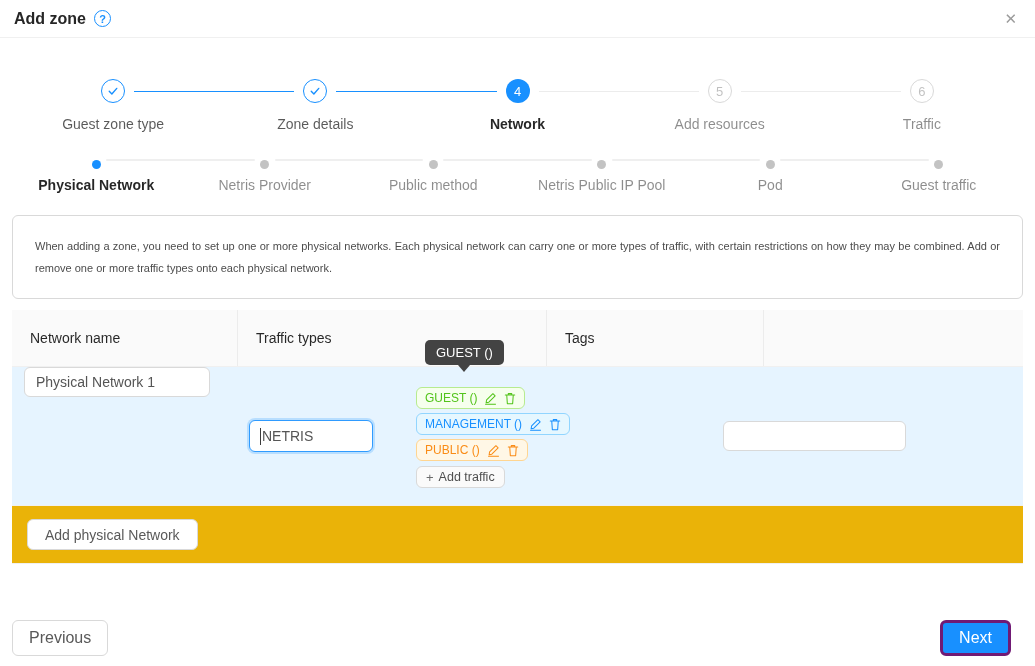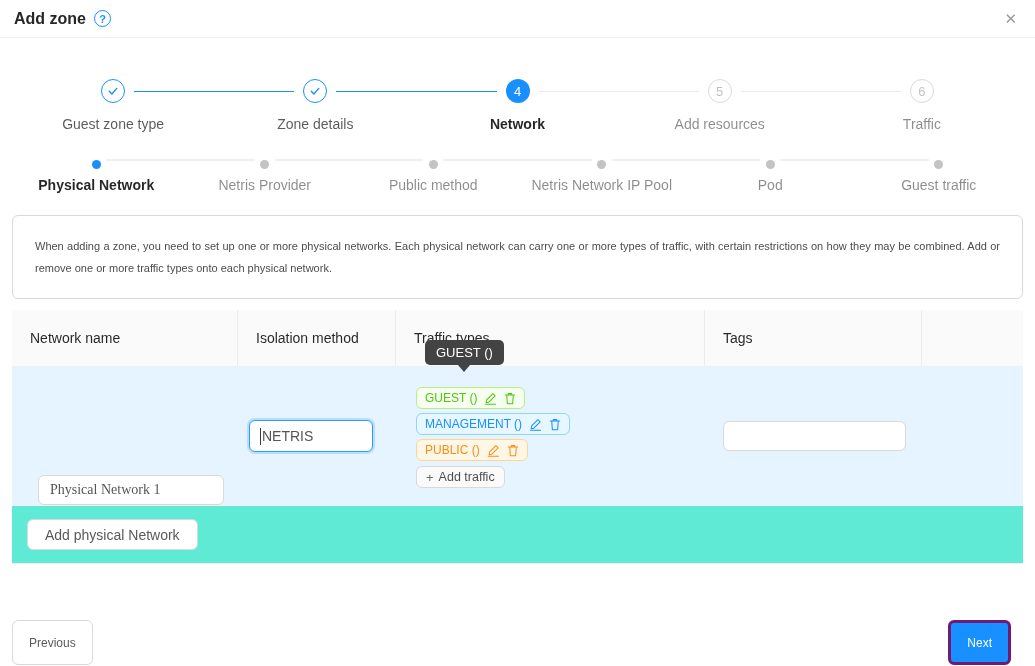"Netris Network IP Pool" div.sub-label { text: Network -> Public }
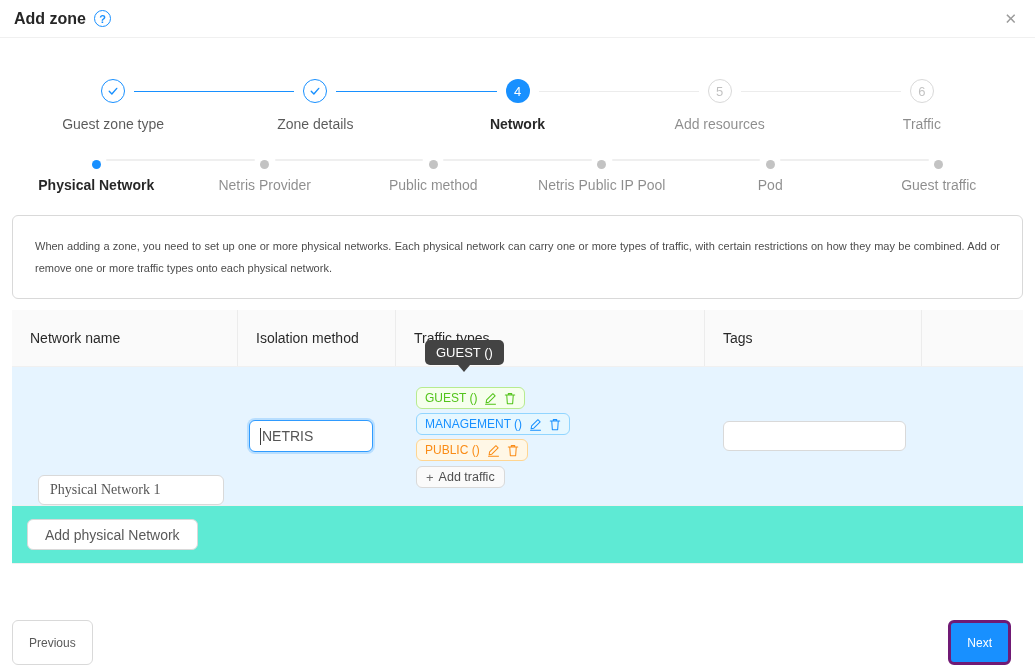"Isolation method" div.th { html: <div>Isolation method</div> -> none }
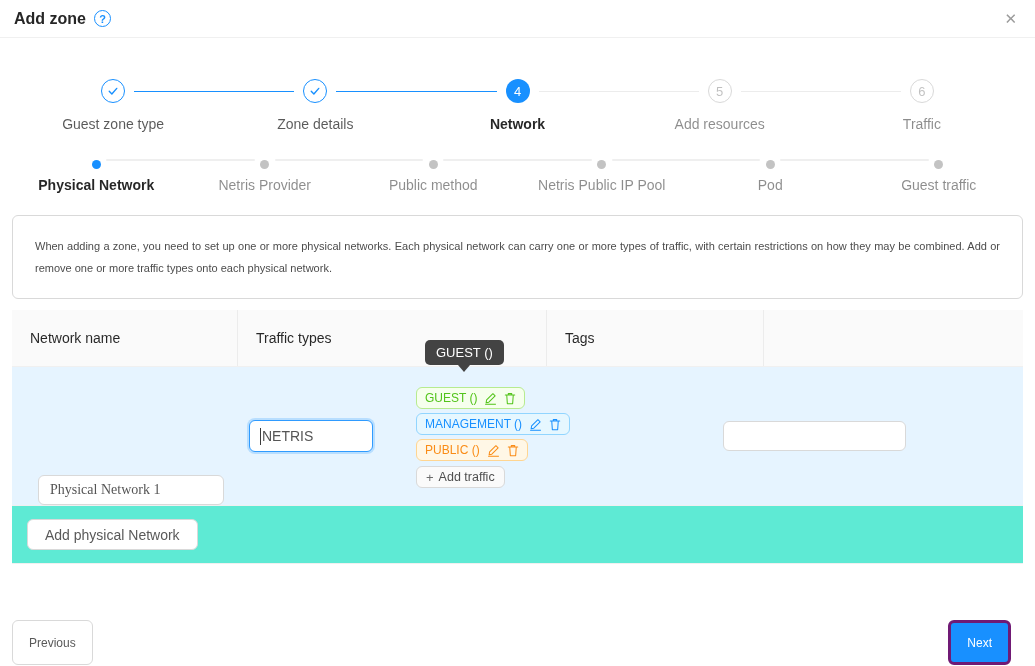"Physical Network 1" .td.c1 { align-items: flex-end -> flex-start; font-family: Liberation Serif, serif -> none; padding-left: 26px -> 12px }
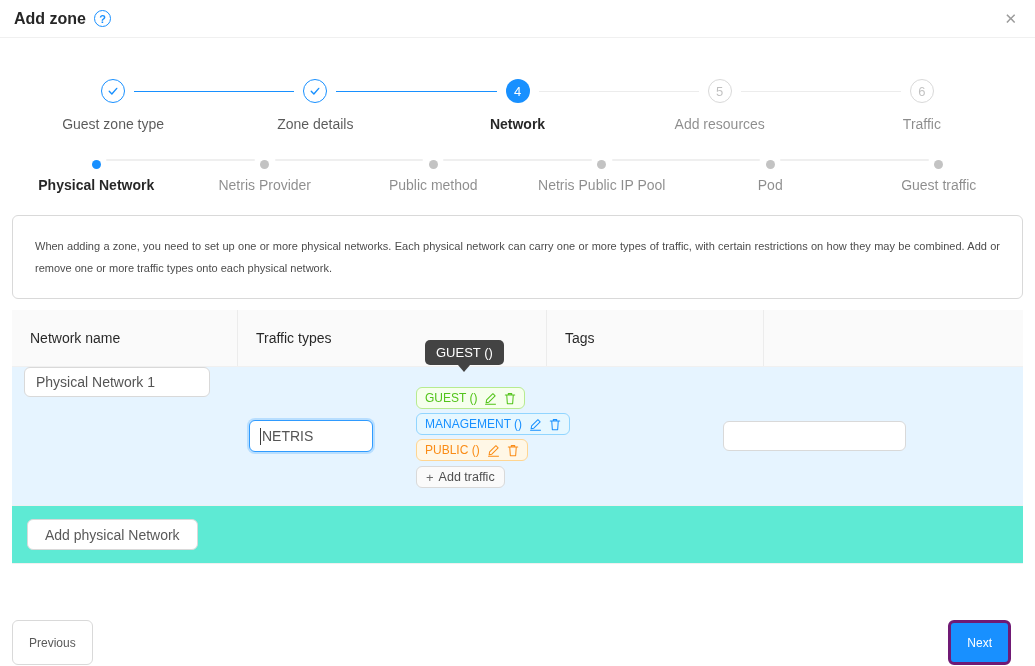"Add physical Network" .tfoot-row { background: #5eead4 -> #eab308 }
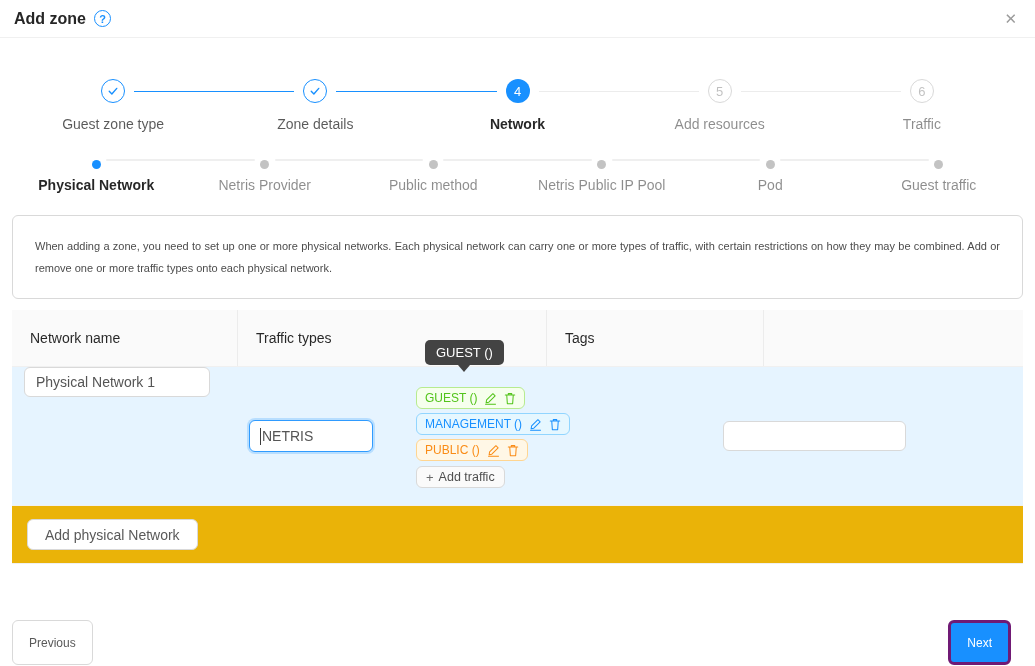"Previous" .btn { font-size: 12px -> 16px; height: 45px -> 36px }
